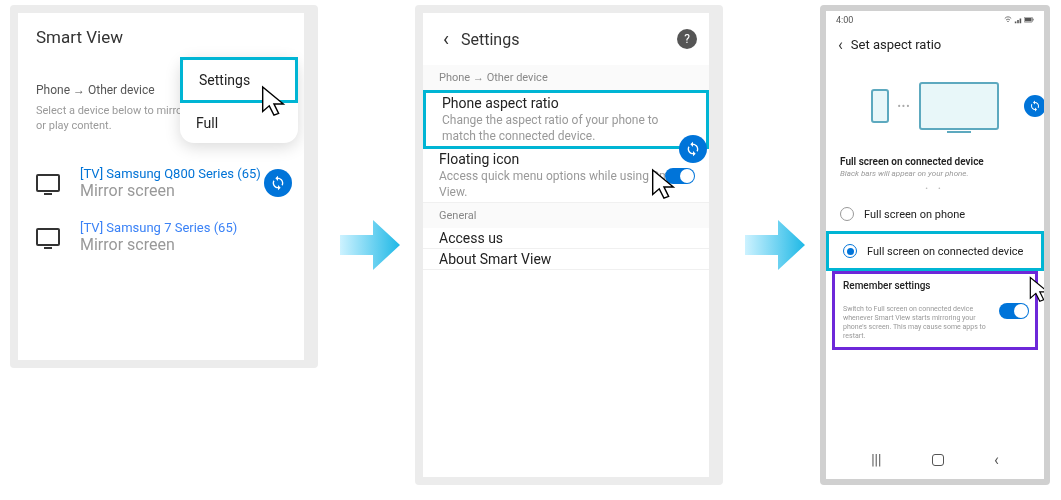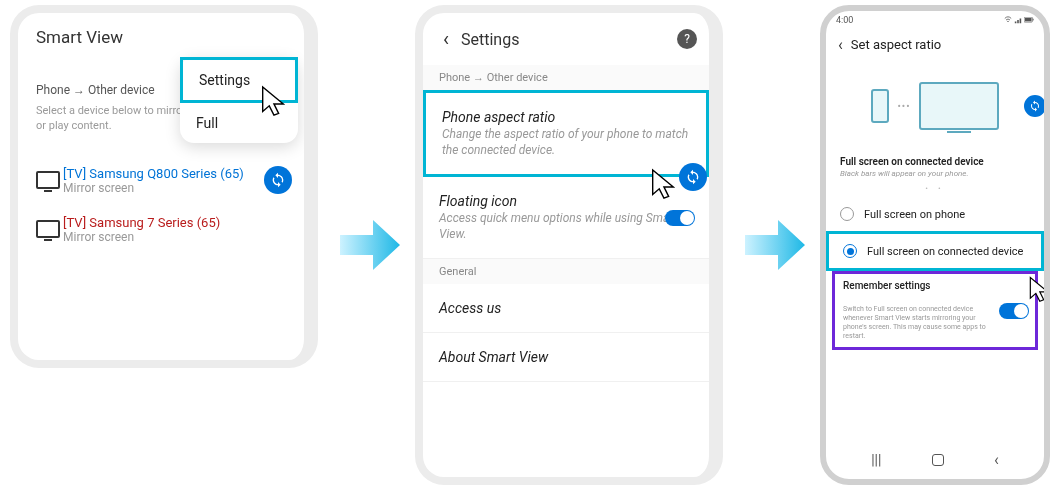"4:00" .phone { border-radius: 29px -> 4px }
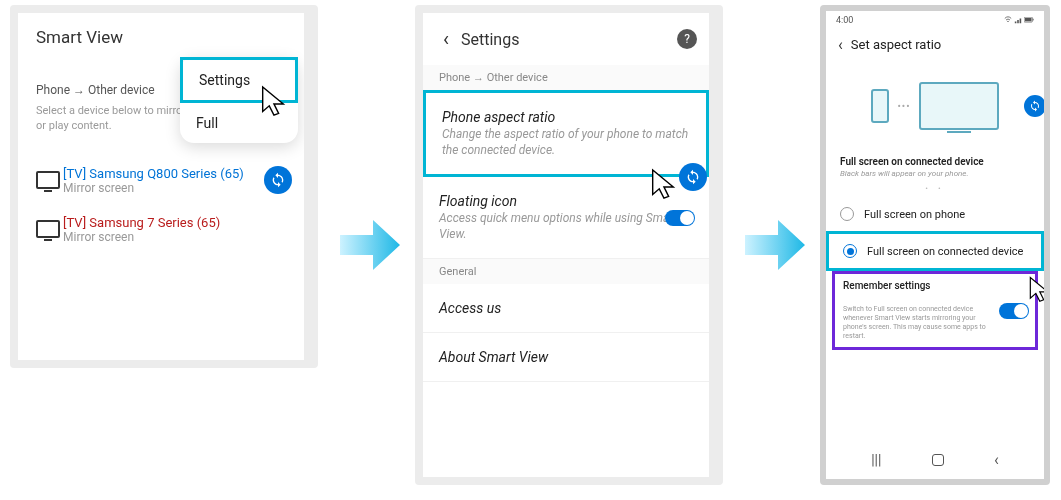"Phone aspect ratio" .setting-row { font-style: italic -> none; padding: 16px 16px -> 2px 16px }
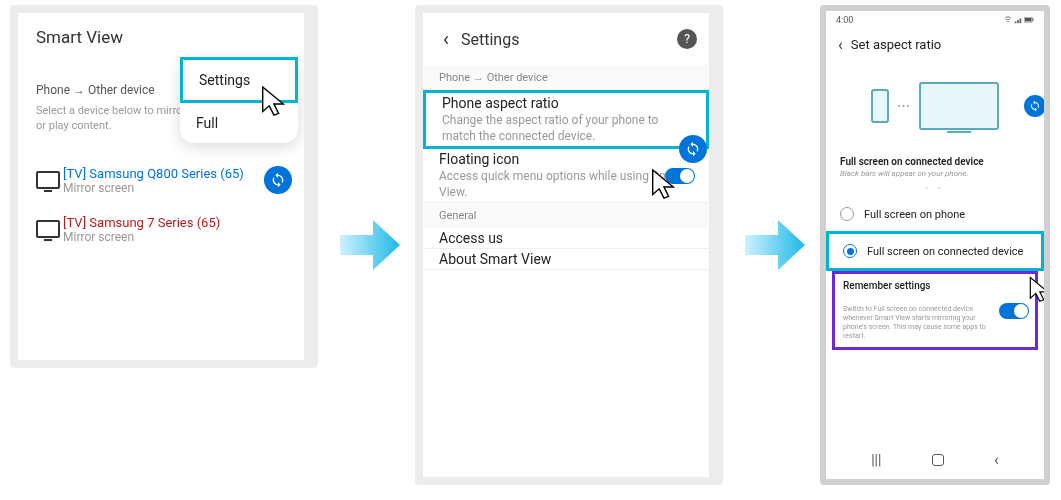"[TV] Samsung Q800 Series (65)" .dev-text { margin-left: 3px -> 20px }
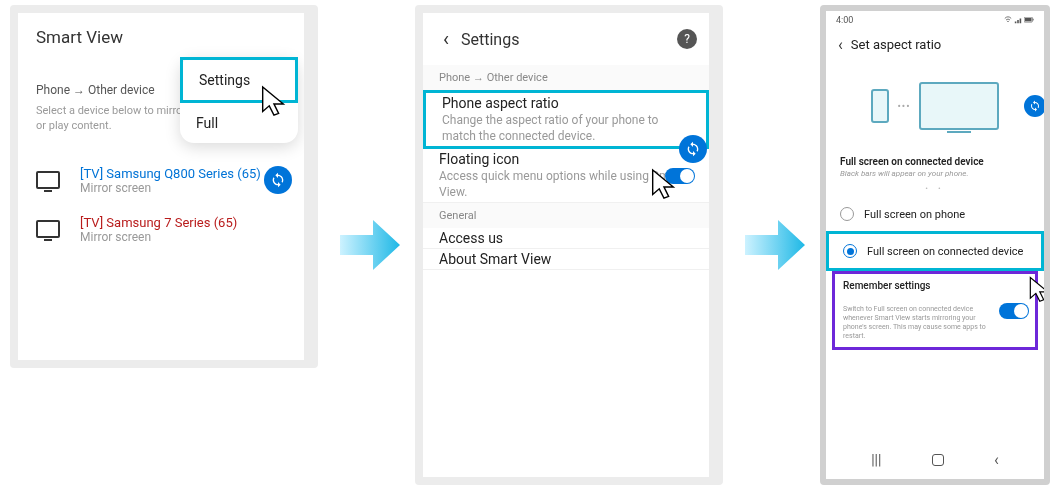"Mirror screen" .dev-sub { font-size: 12px -> 16px }
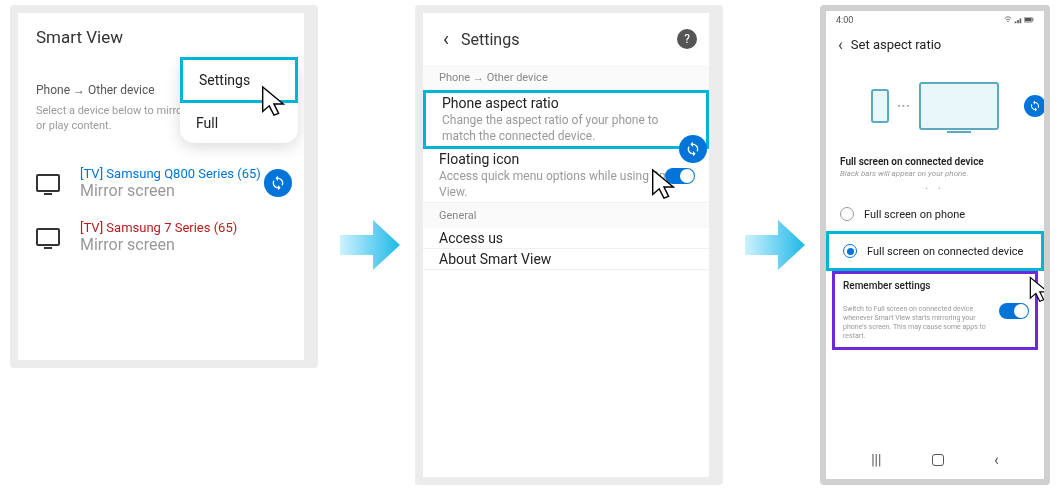"[TV] Samsung 7 Series (65)" div.dev-name { color: #b91c1c -> #3b82f6 }
